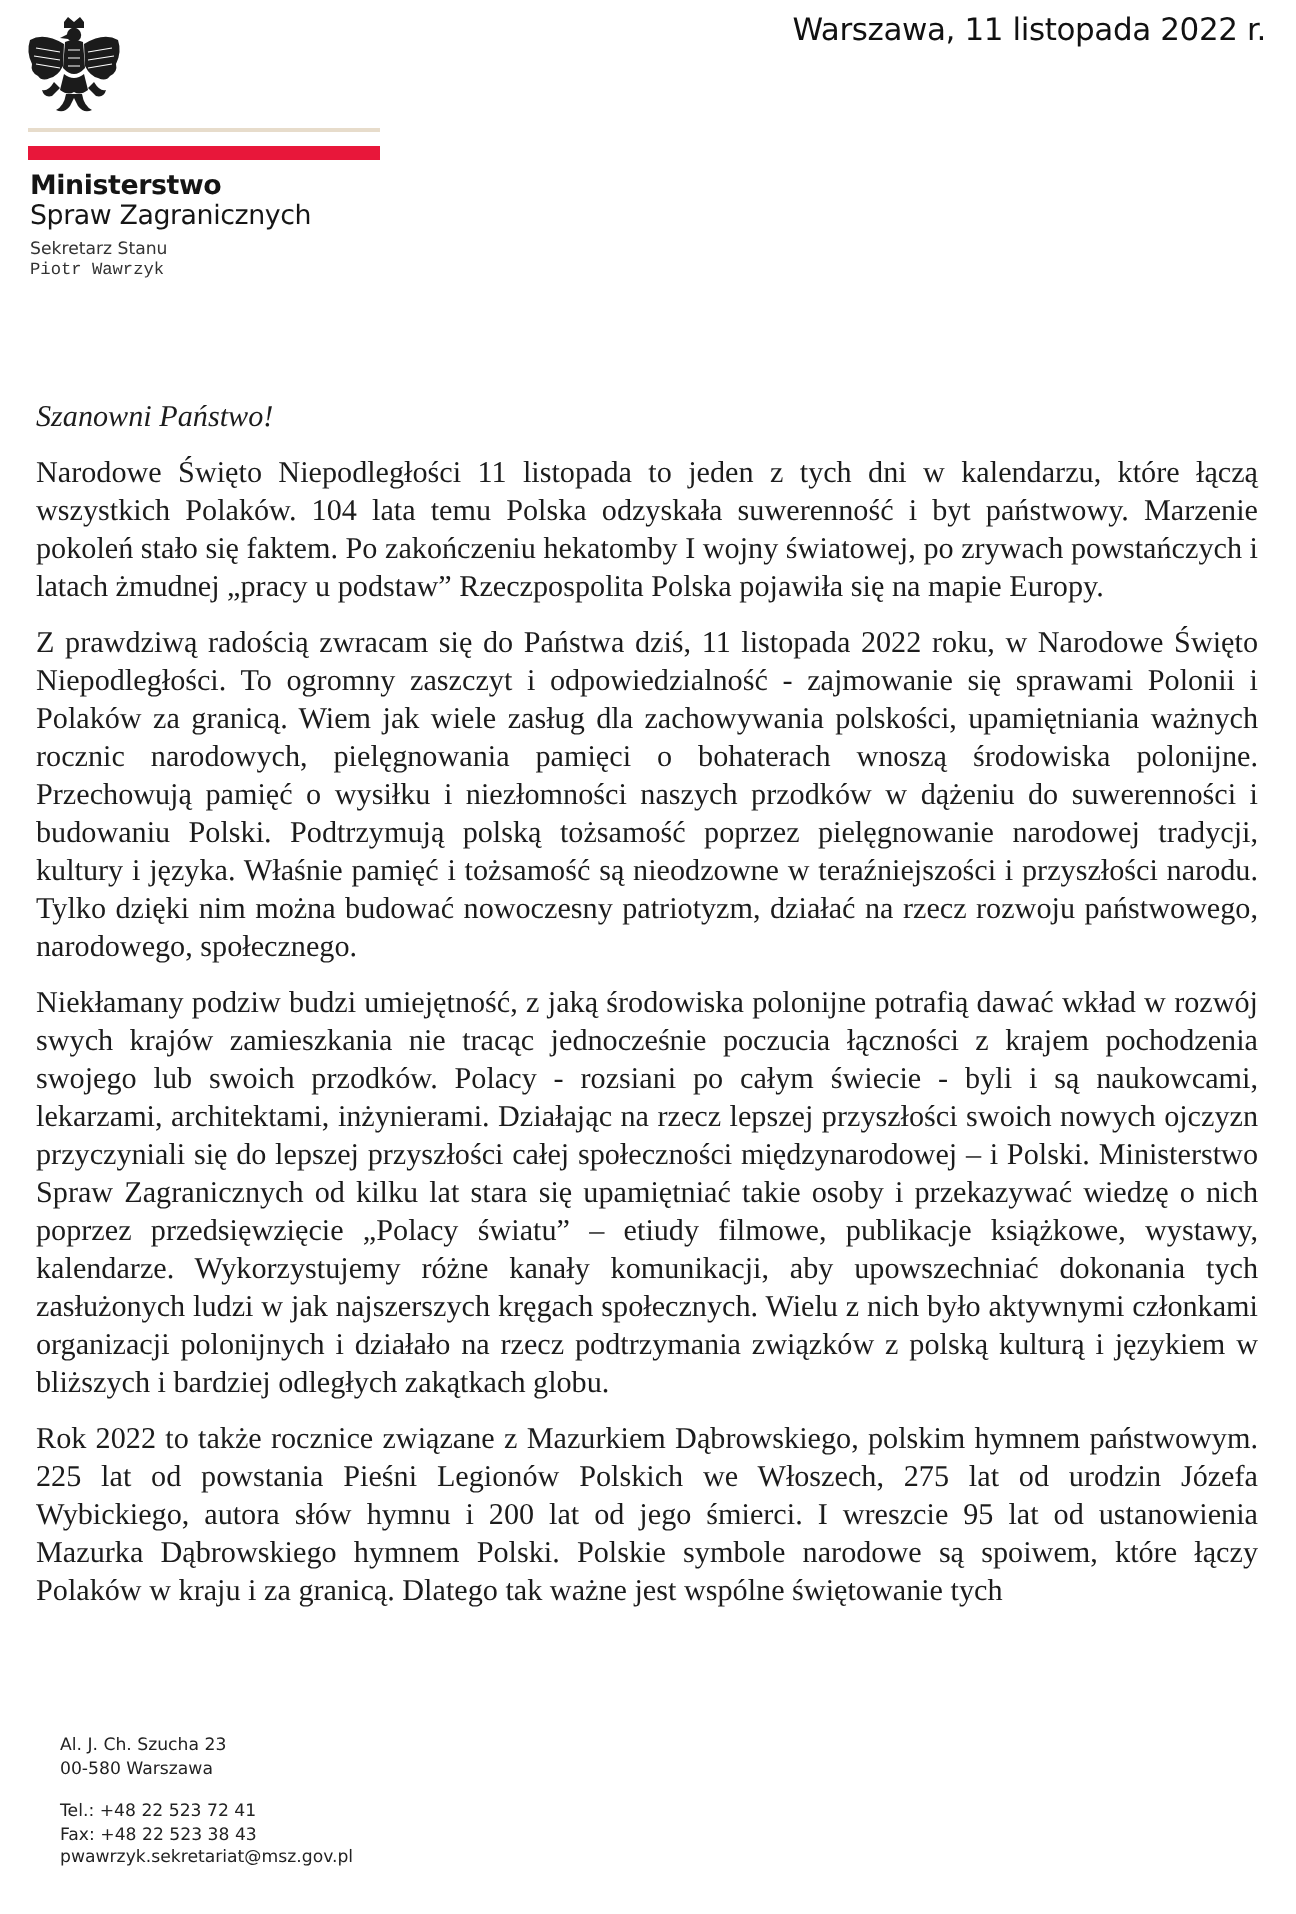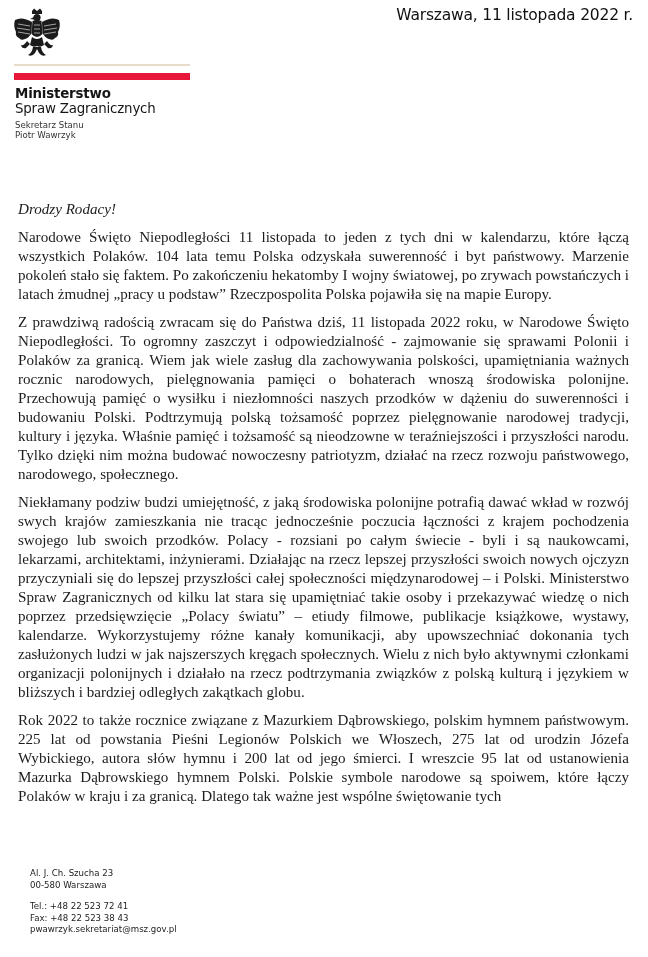"Piotr Wawrzyk" .ministry .l4 { font-family: none -> Liberation Mono, monospace }
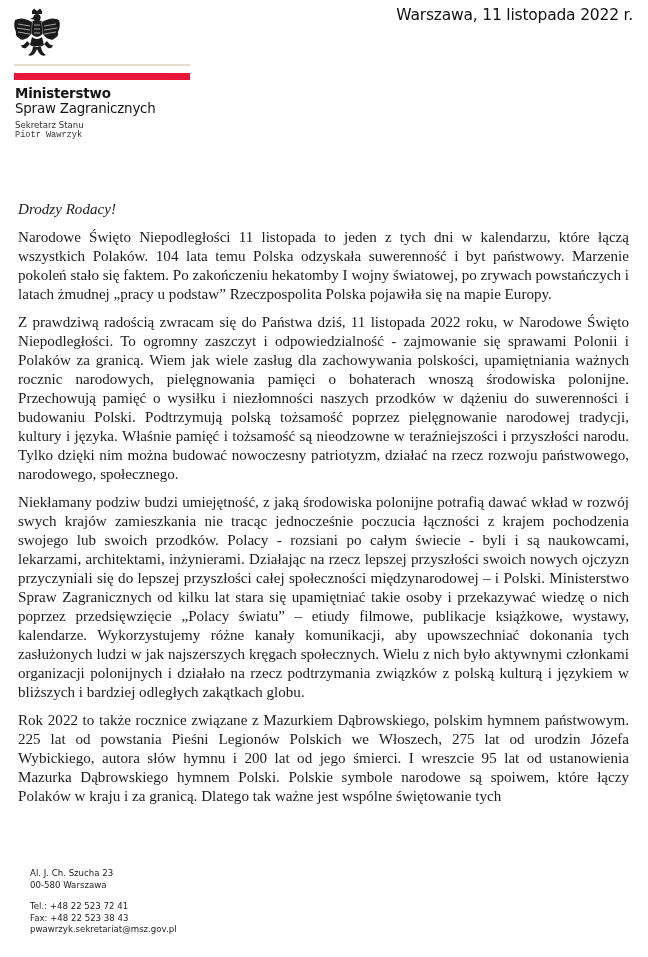"Szanowni Państwo!" div.greet { html: none -> <div>Szanowni Państwo!</div> }
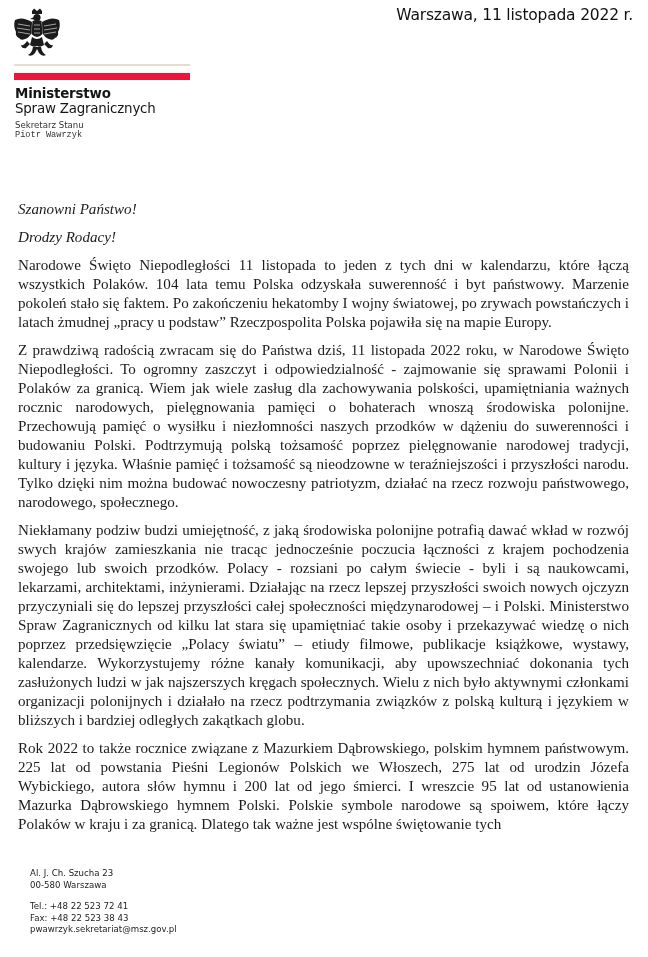"Drodzy Rodacy!" div.greet { html: <div>Drodzy Rodacy!</div> -> none }
